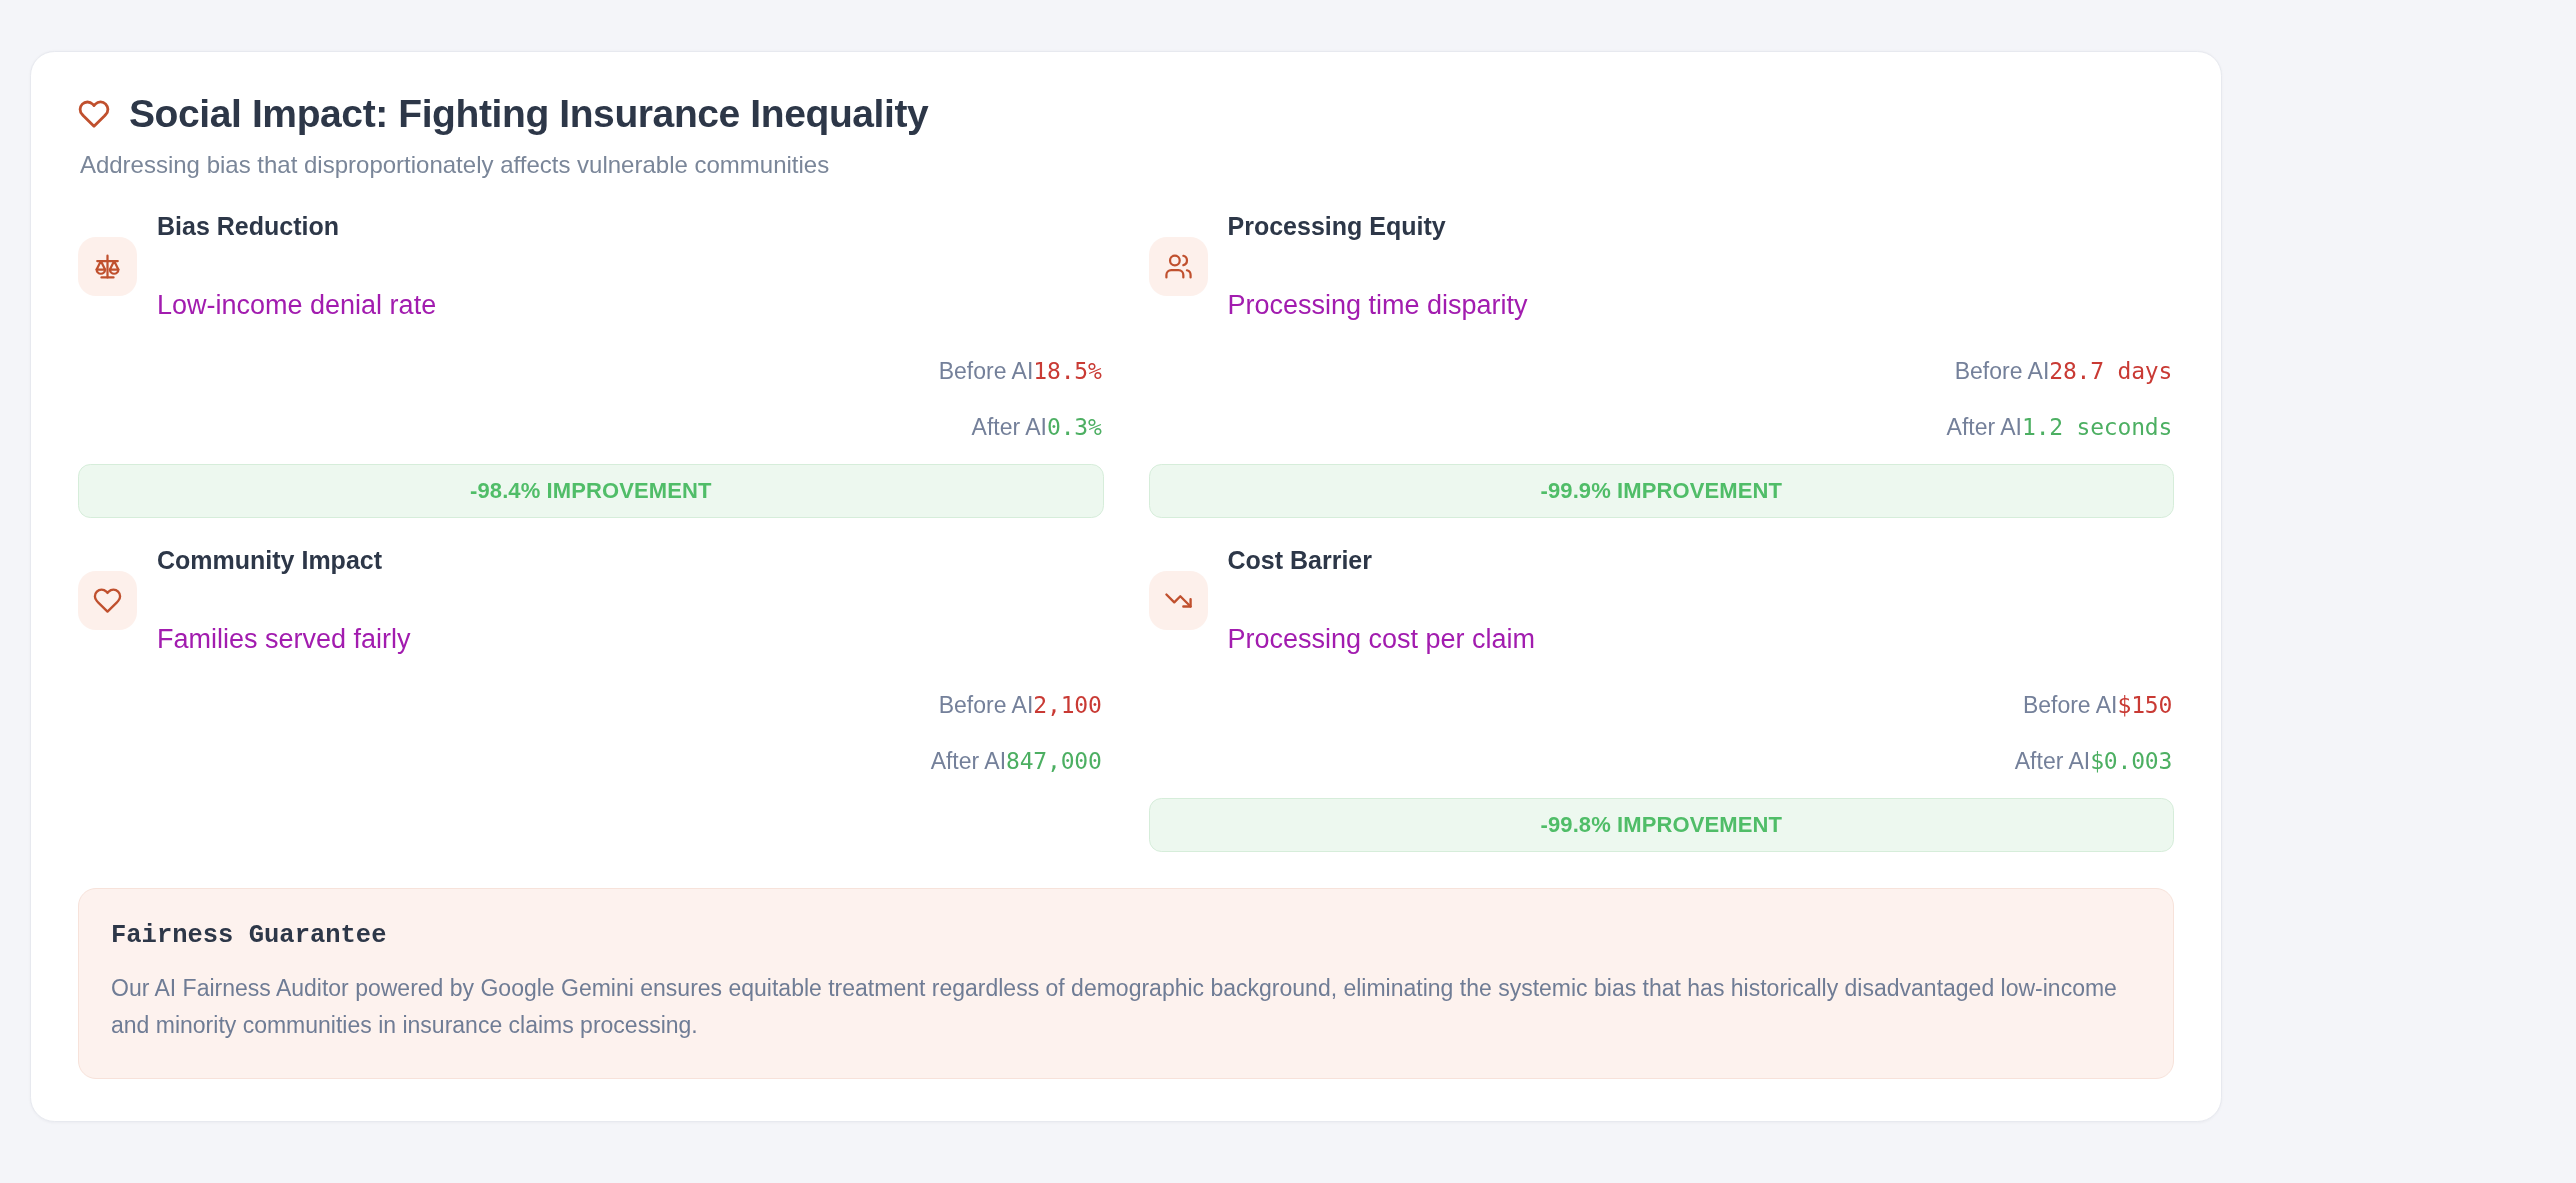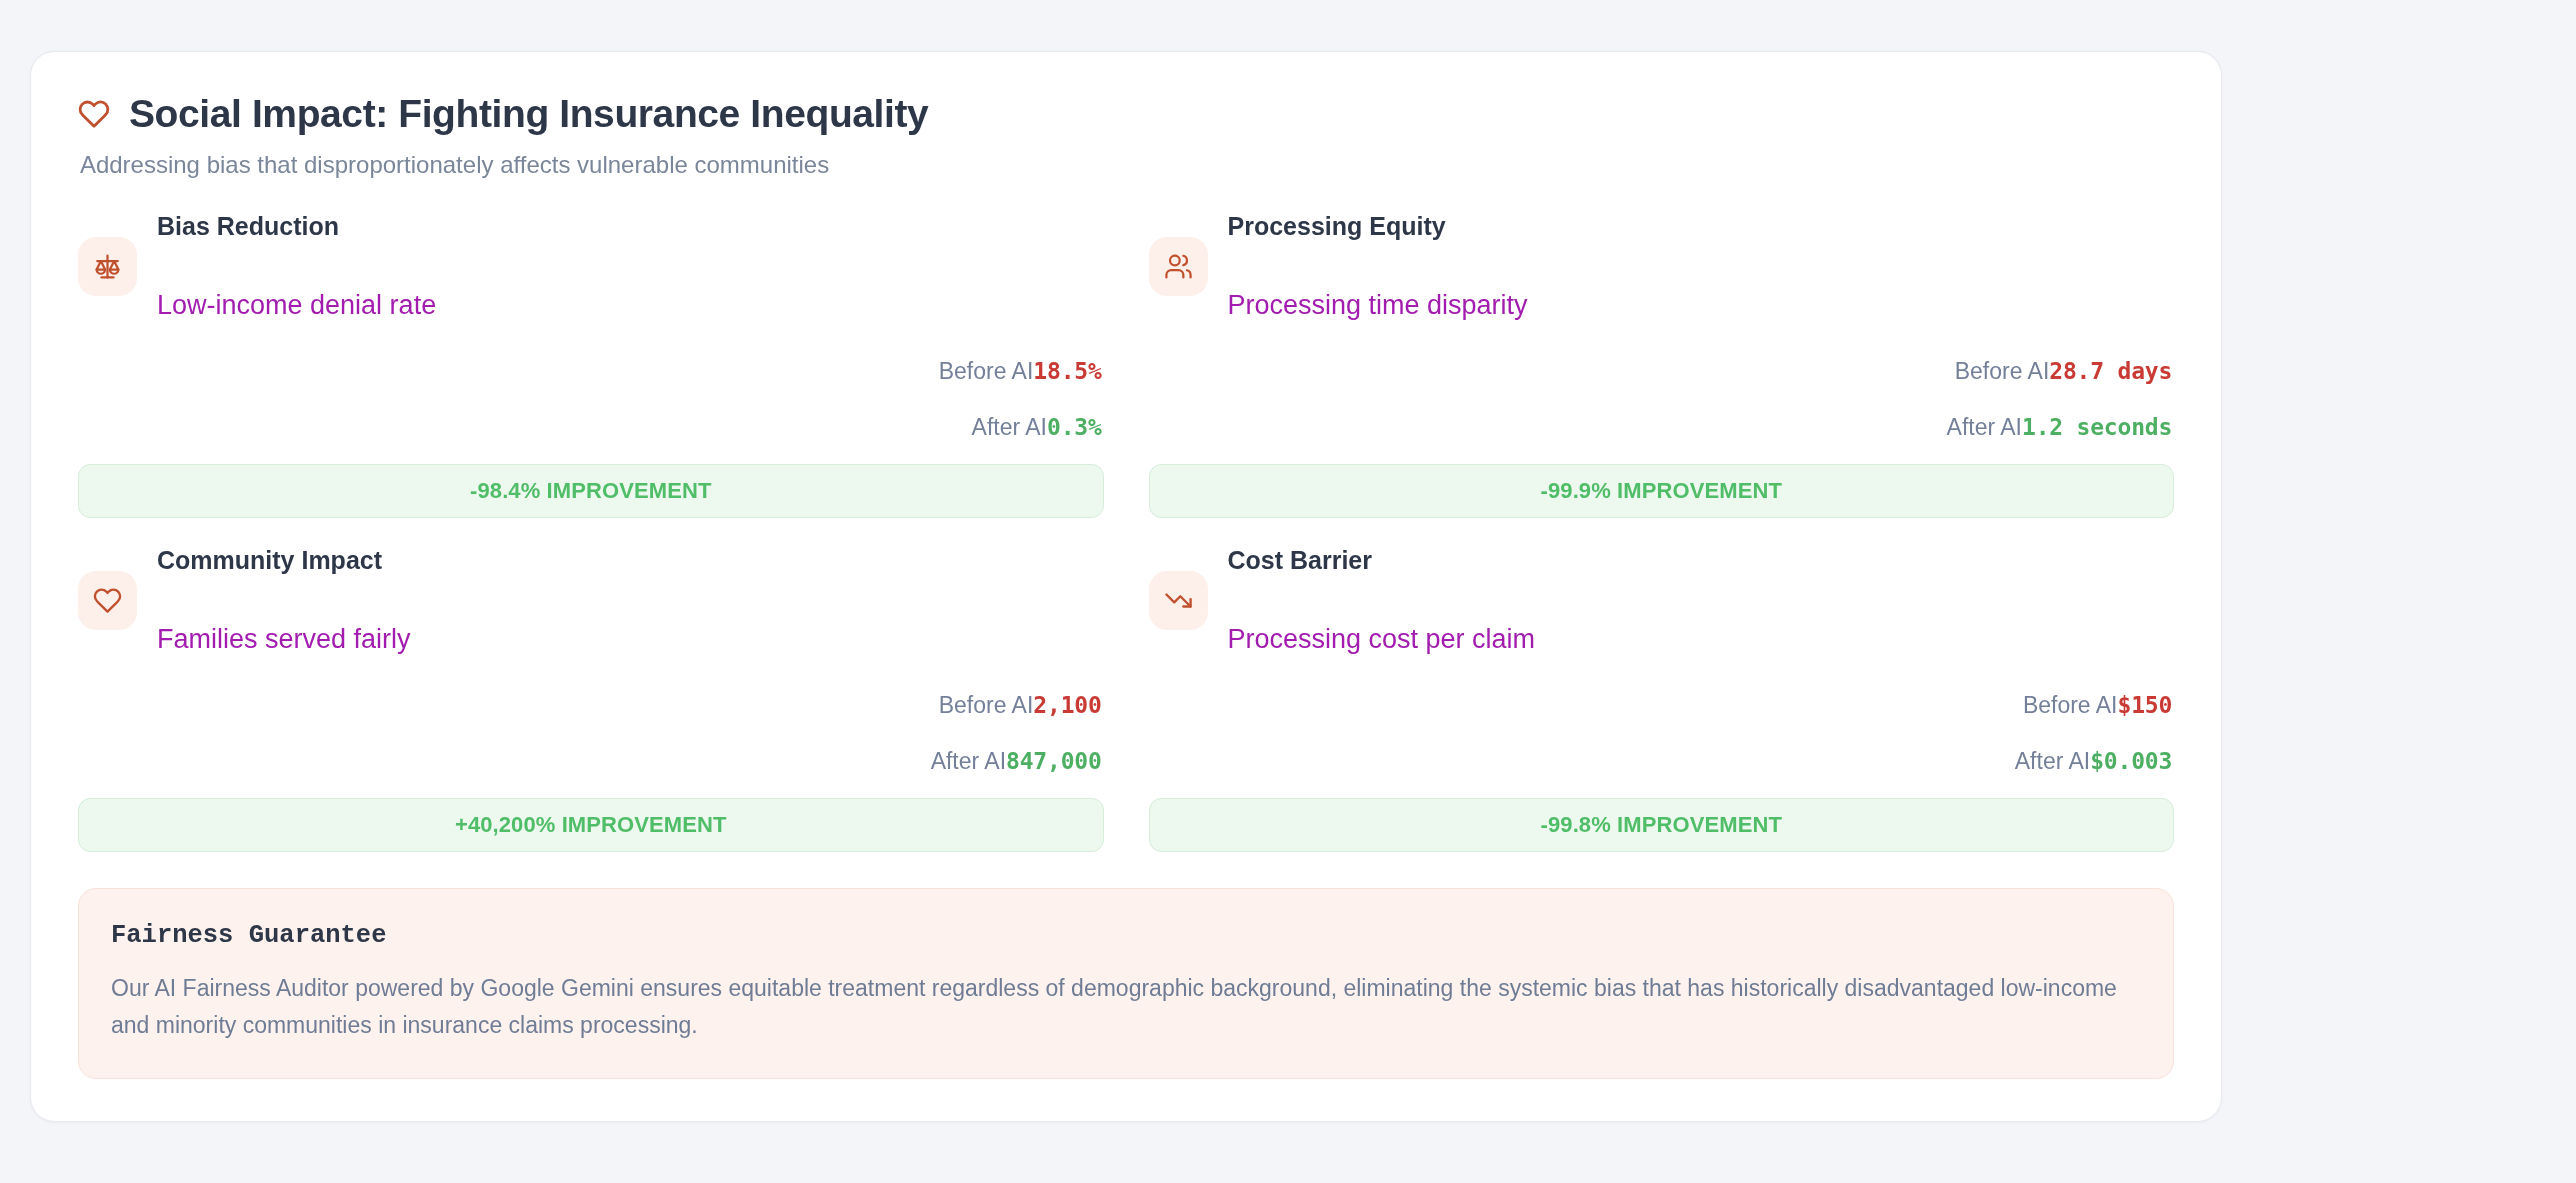"18.5%" .row-value { font-weight: 700 -> 400 }
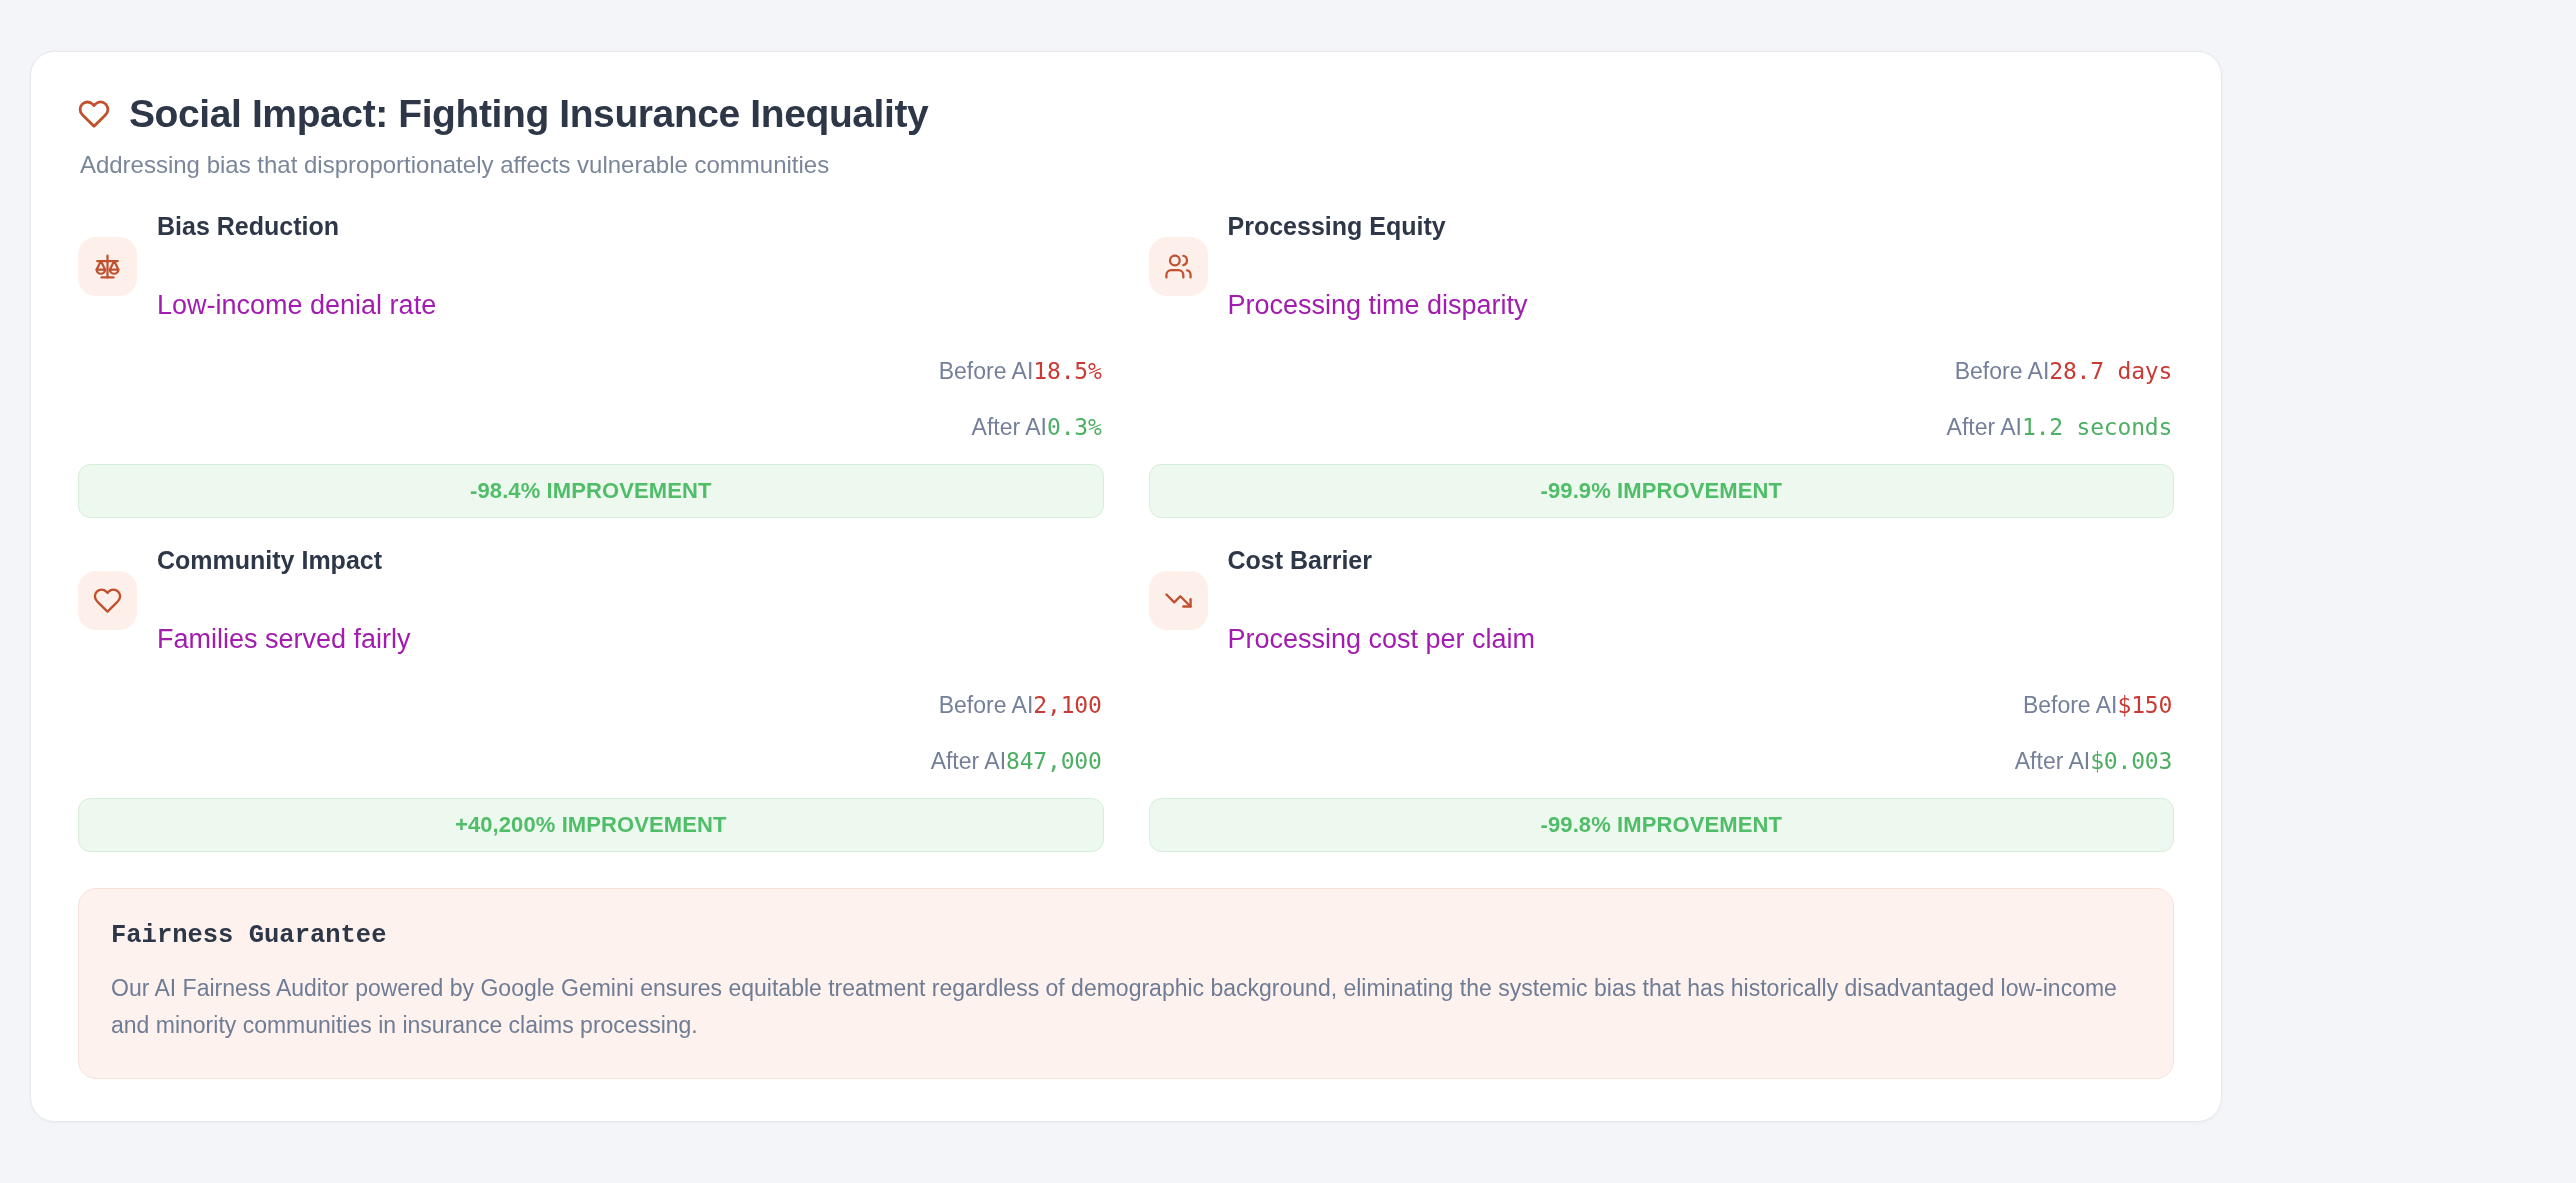"+40,200% IMPROVEMENT" div.improve-badge { html: <div>+40,200% IMPROVEMENT</div> -> none }
